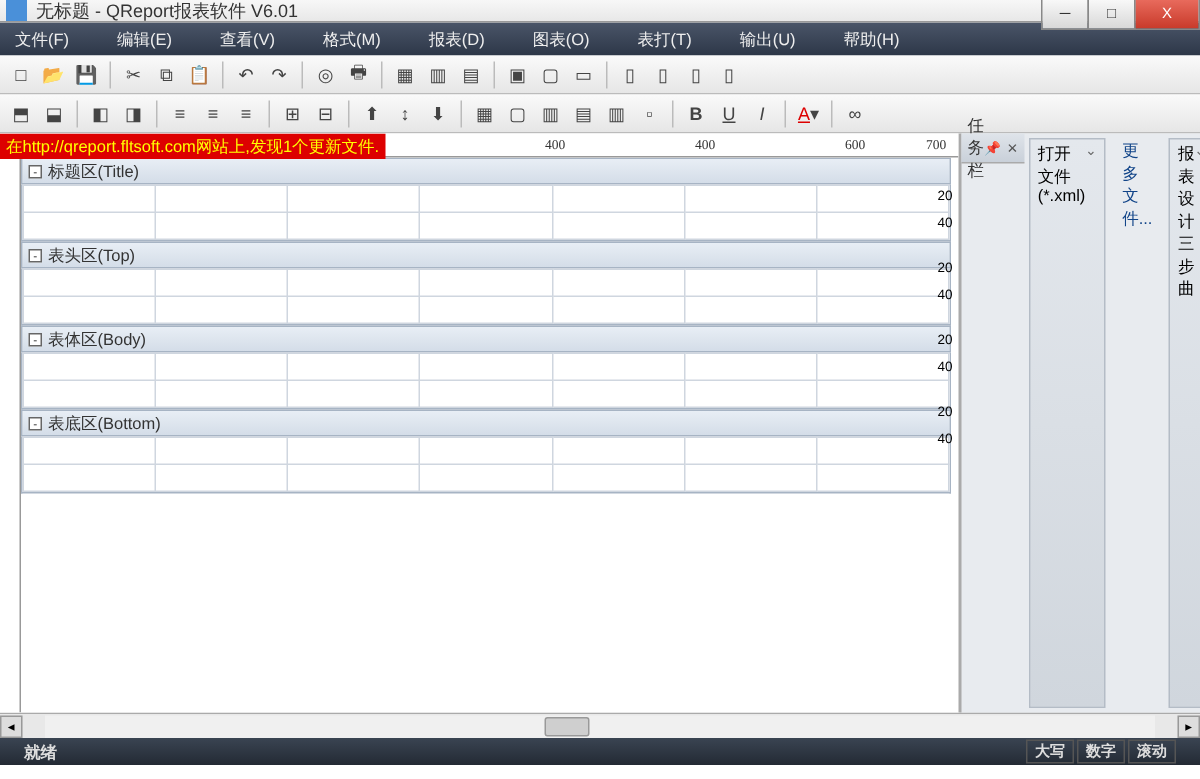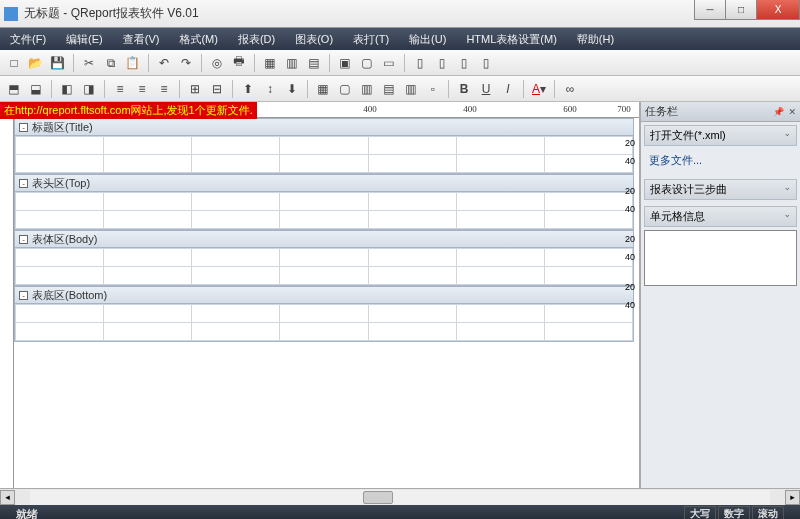"无标题 - QReport报表软件 V6.01" .titlebar { height: 28px -> 15px }
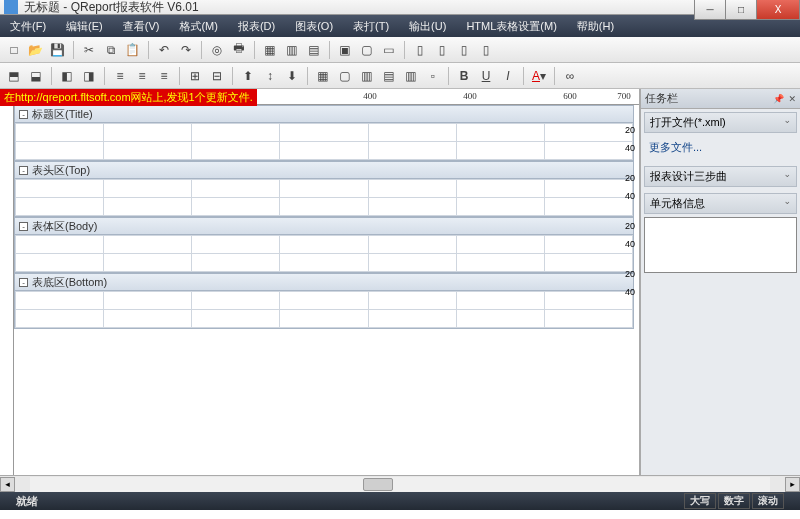"文件(F)" .menubar { gap: 8px -> 20px }
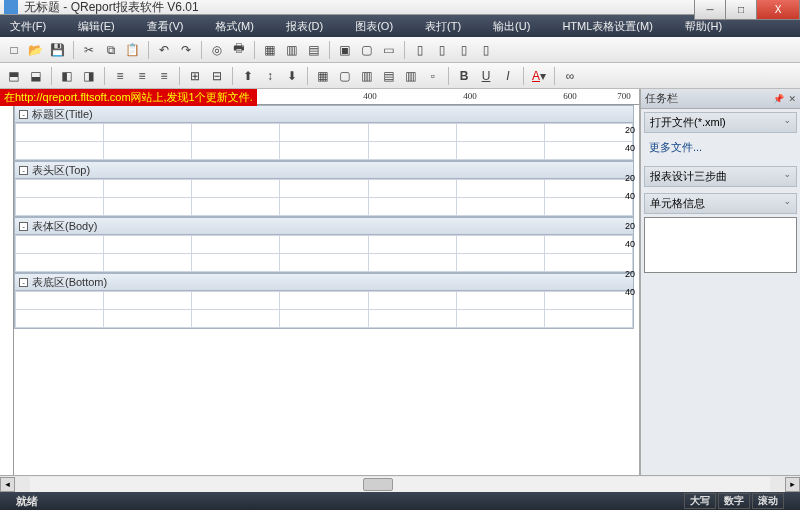"HTML表格设置(M)" div.menu-item { html: <div>HTML表格设置(M)</div> -> none }
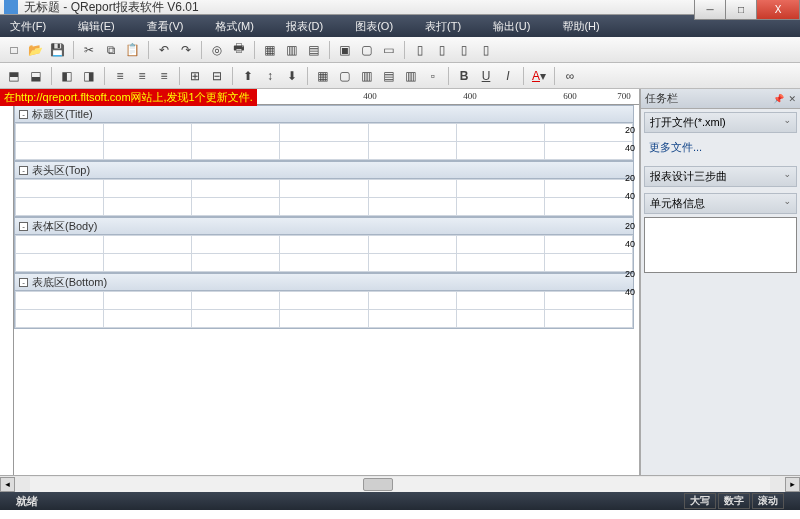"任务栏" .taskpane { flex-direction: column -> row }
